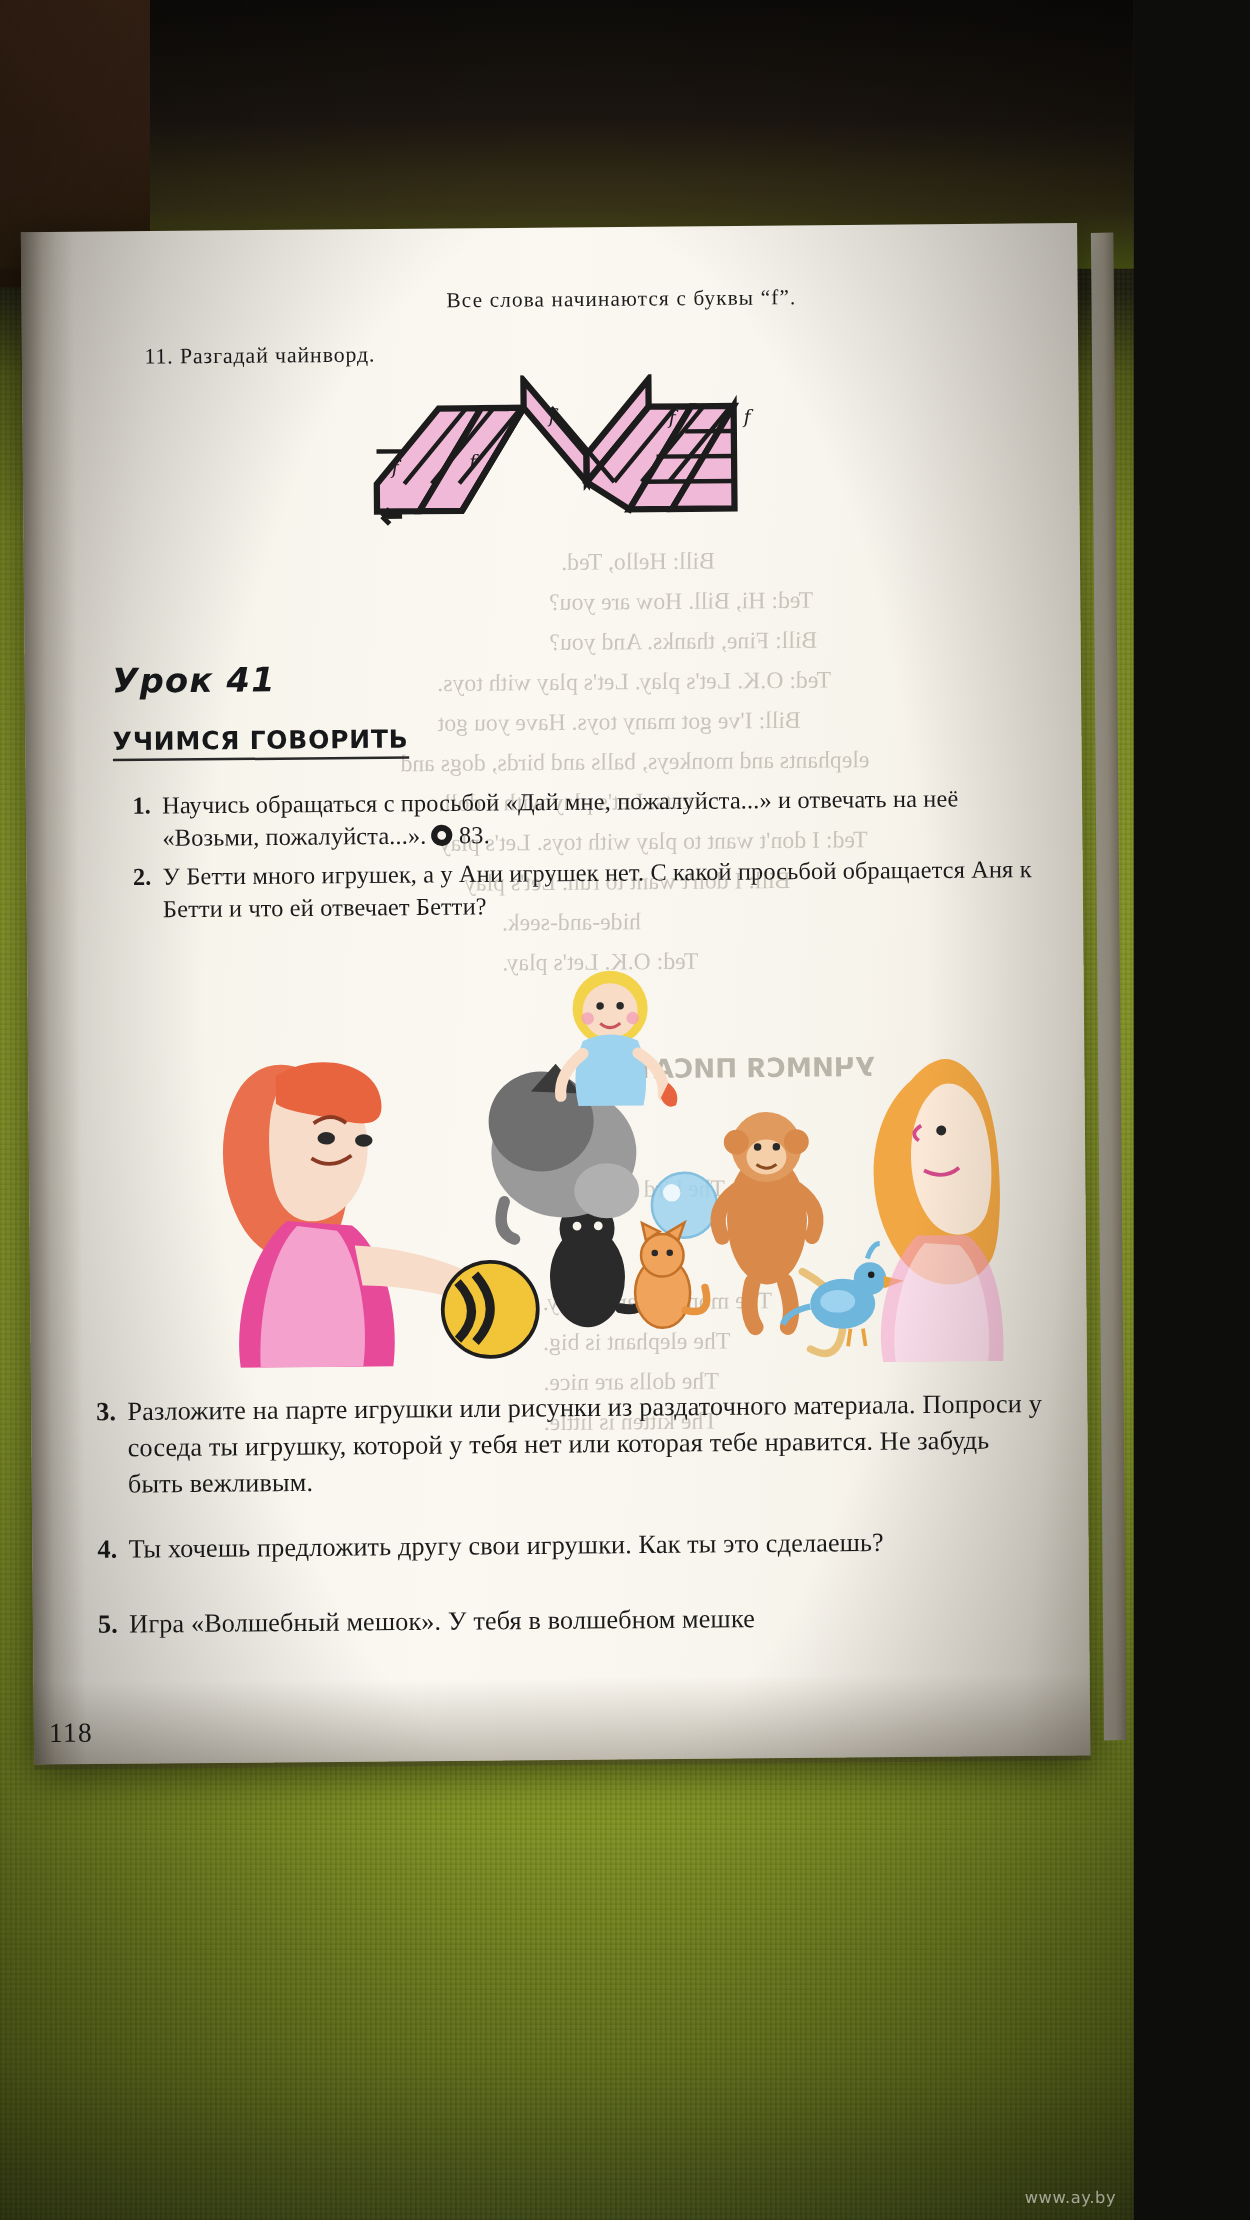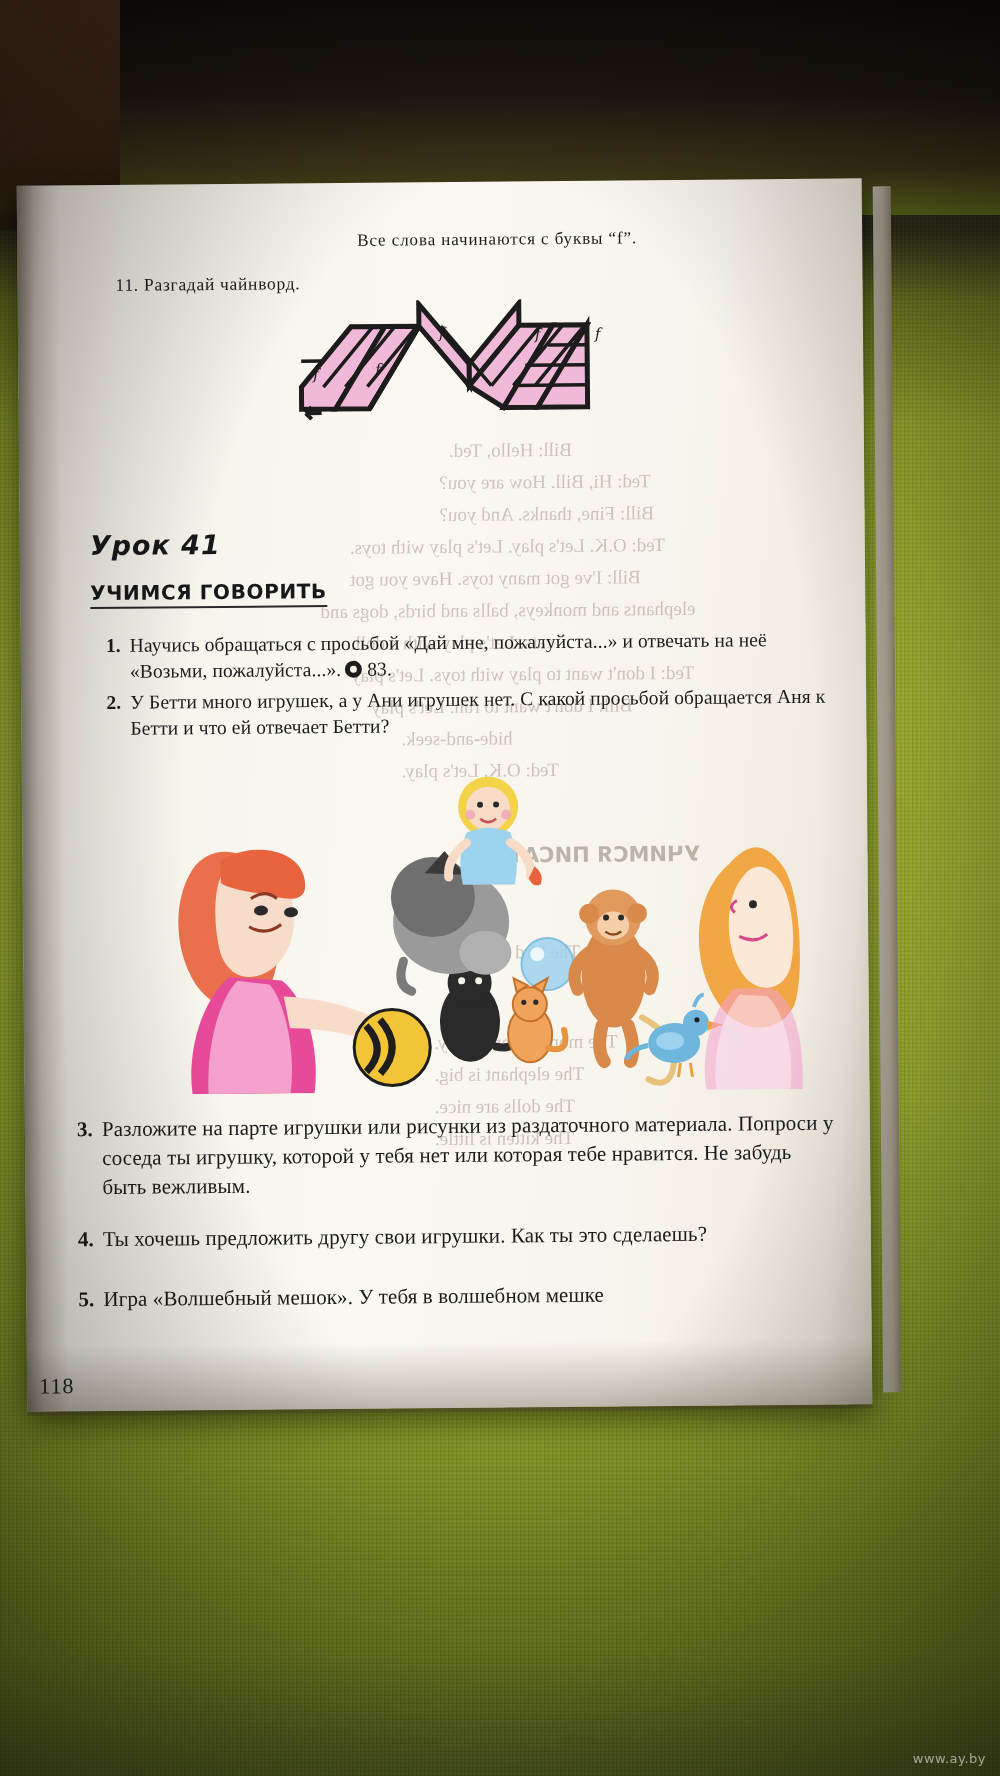"www.ay.by" #page { padding-left: none -> 24px; width: 1000px -> 883px }
